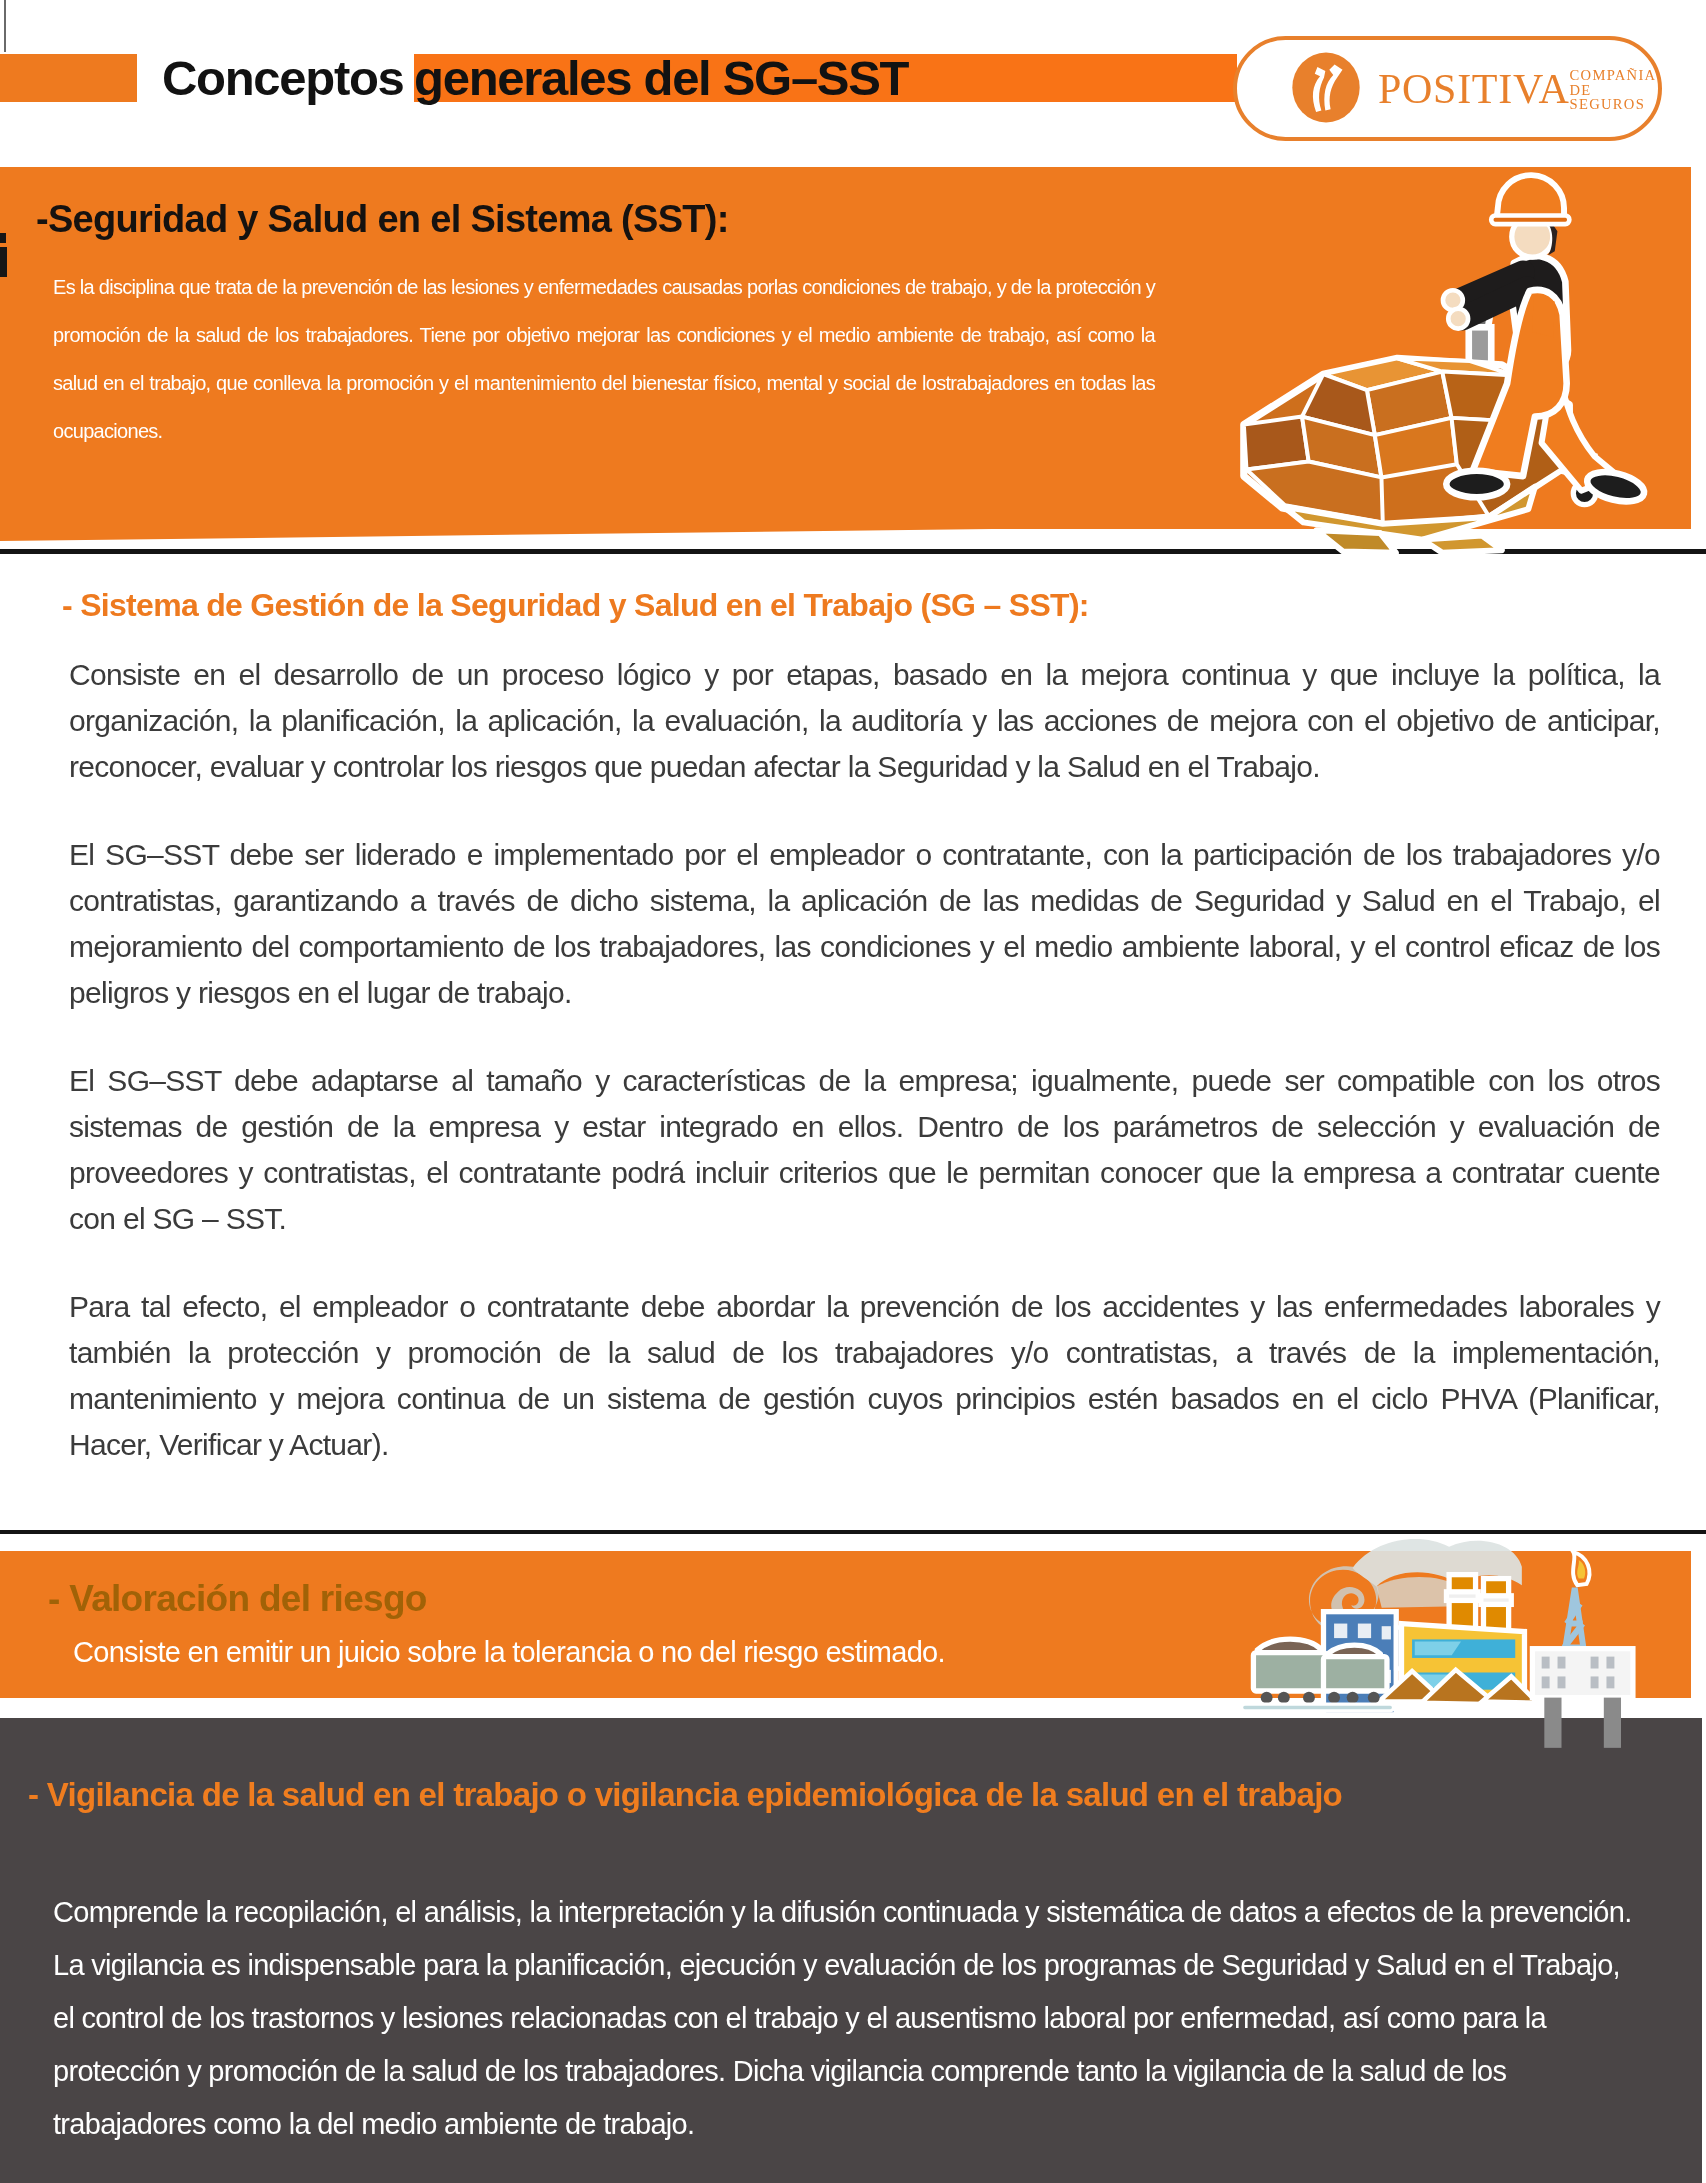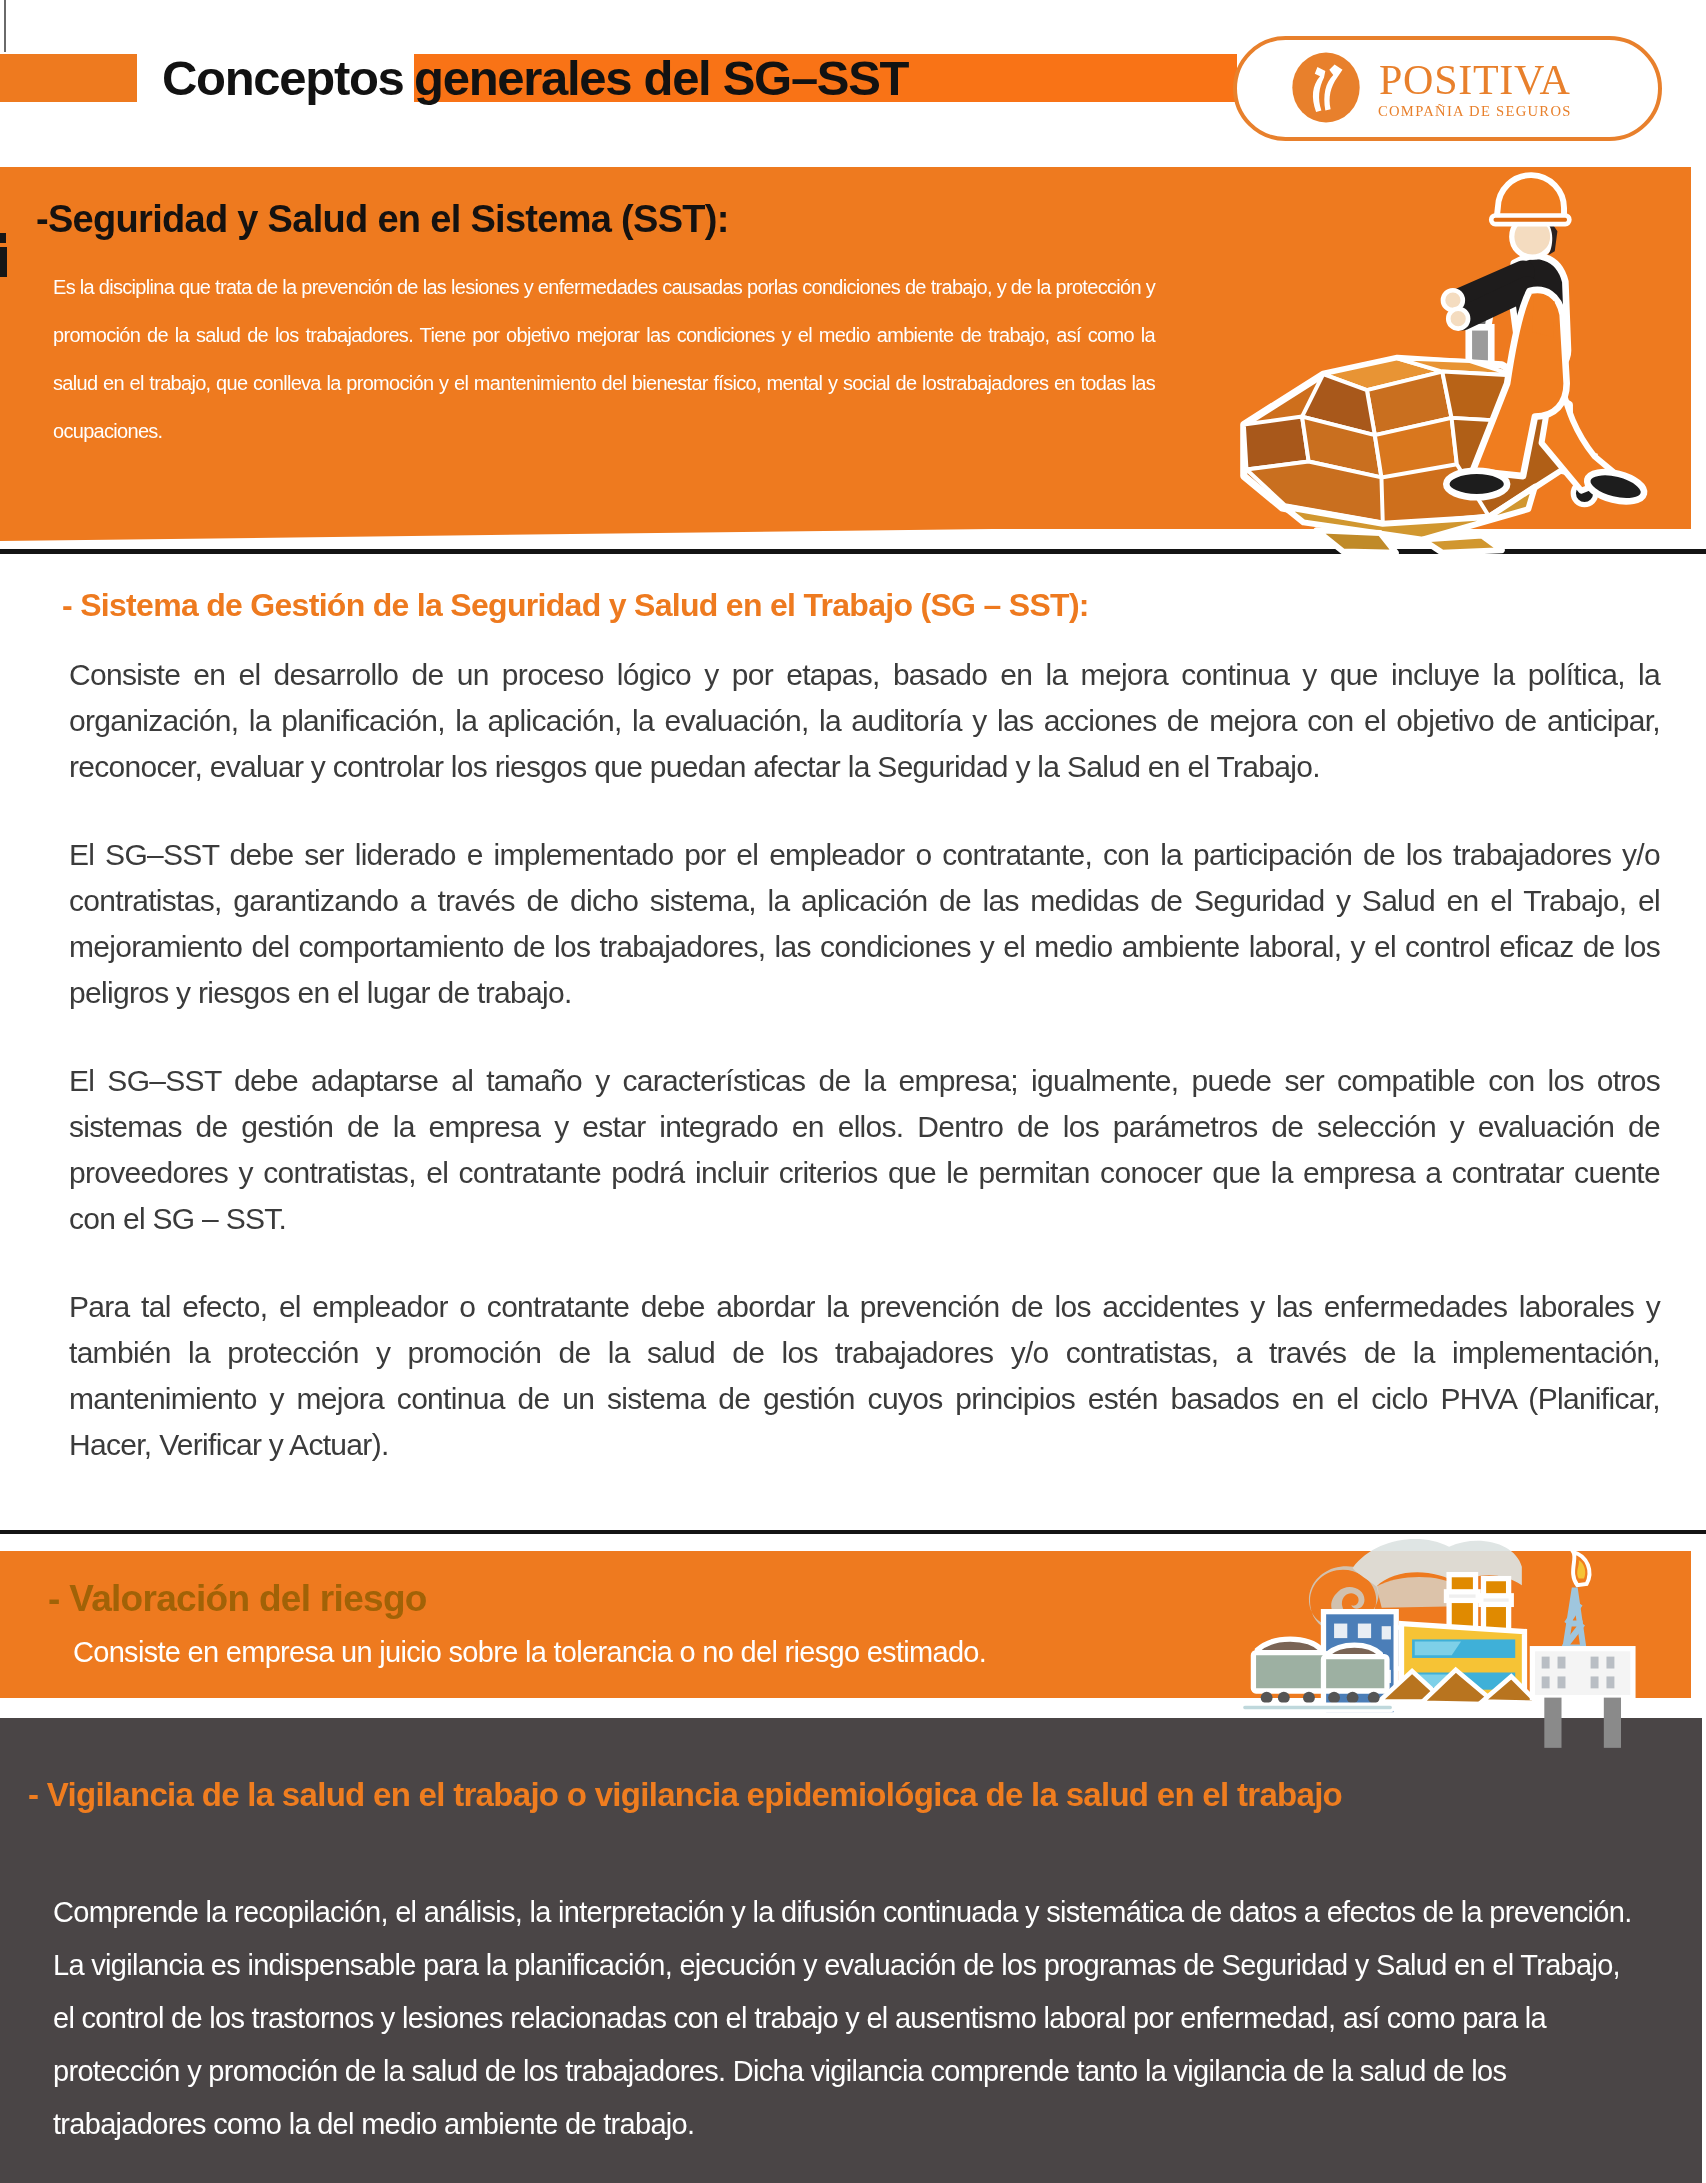"POSITIVA" .logo-text { flex-direction: column -> row }
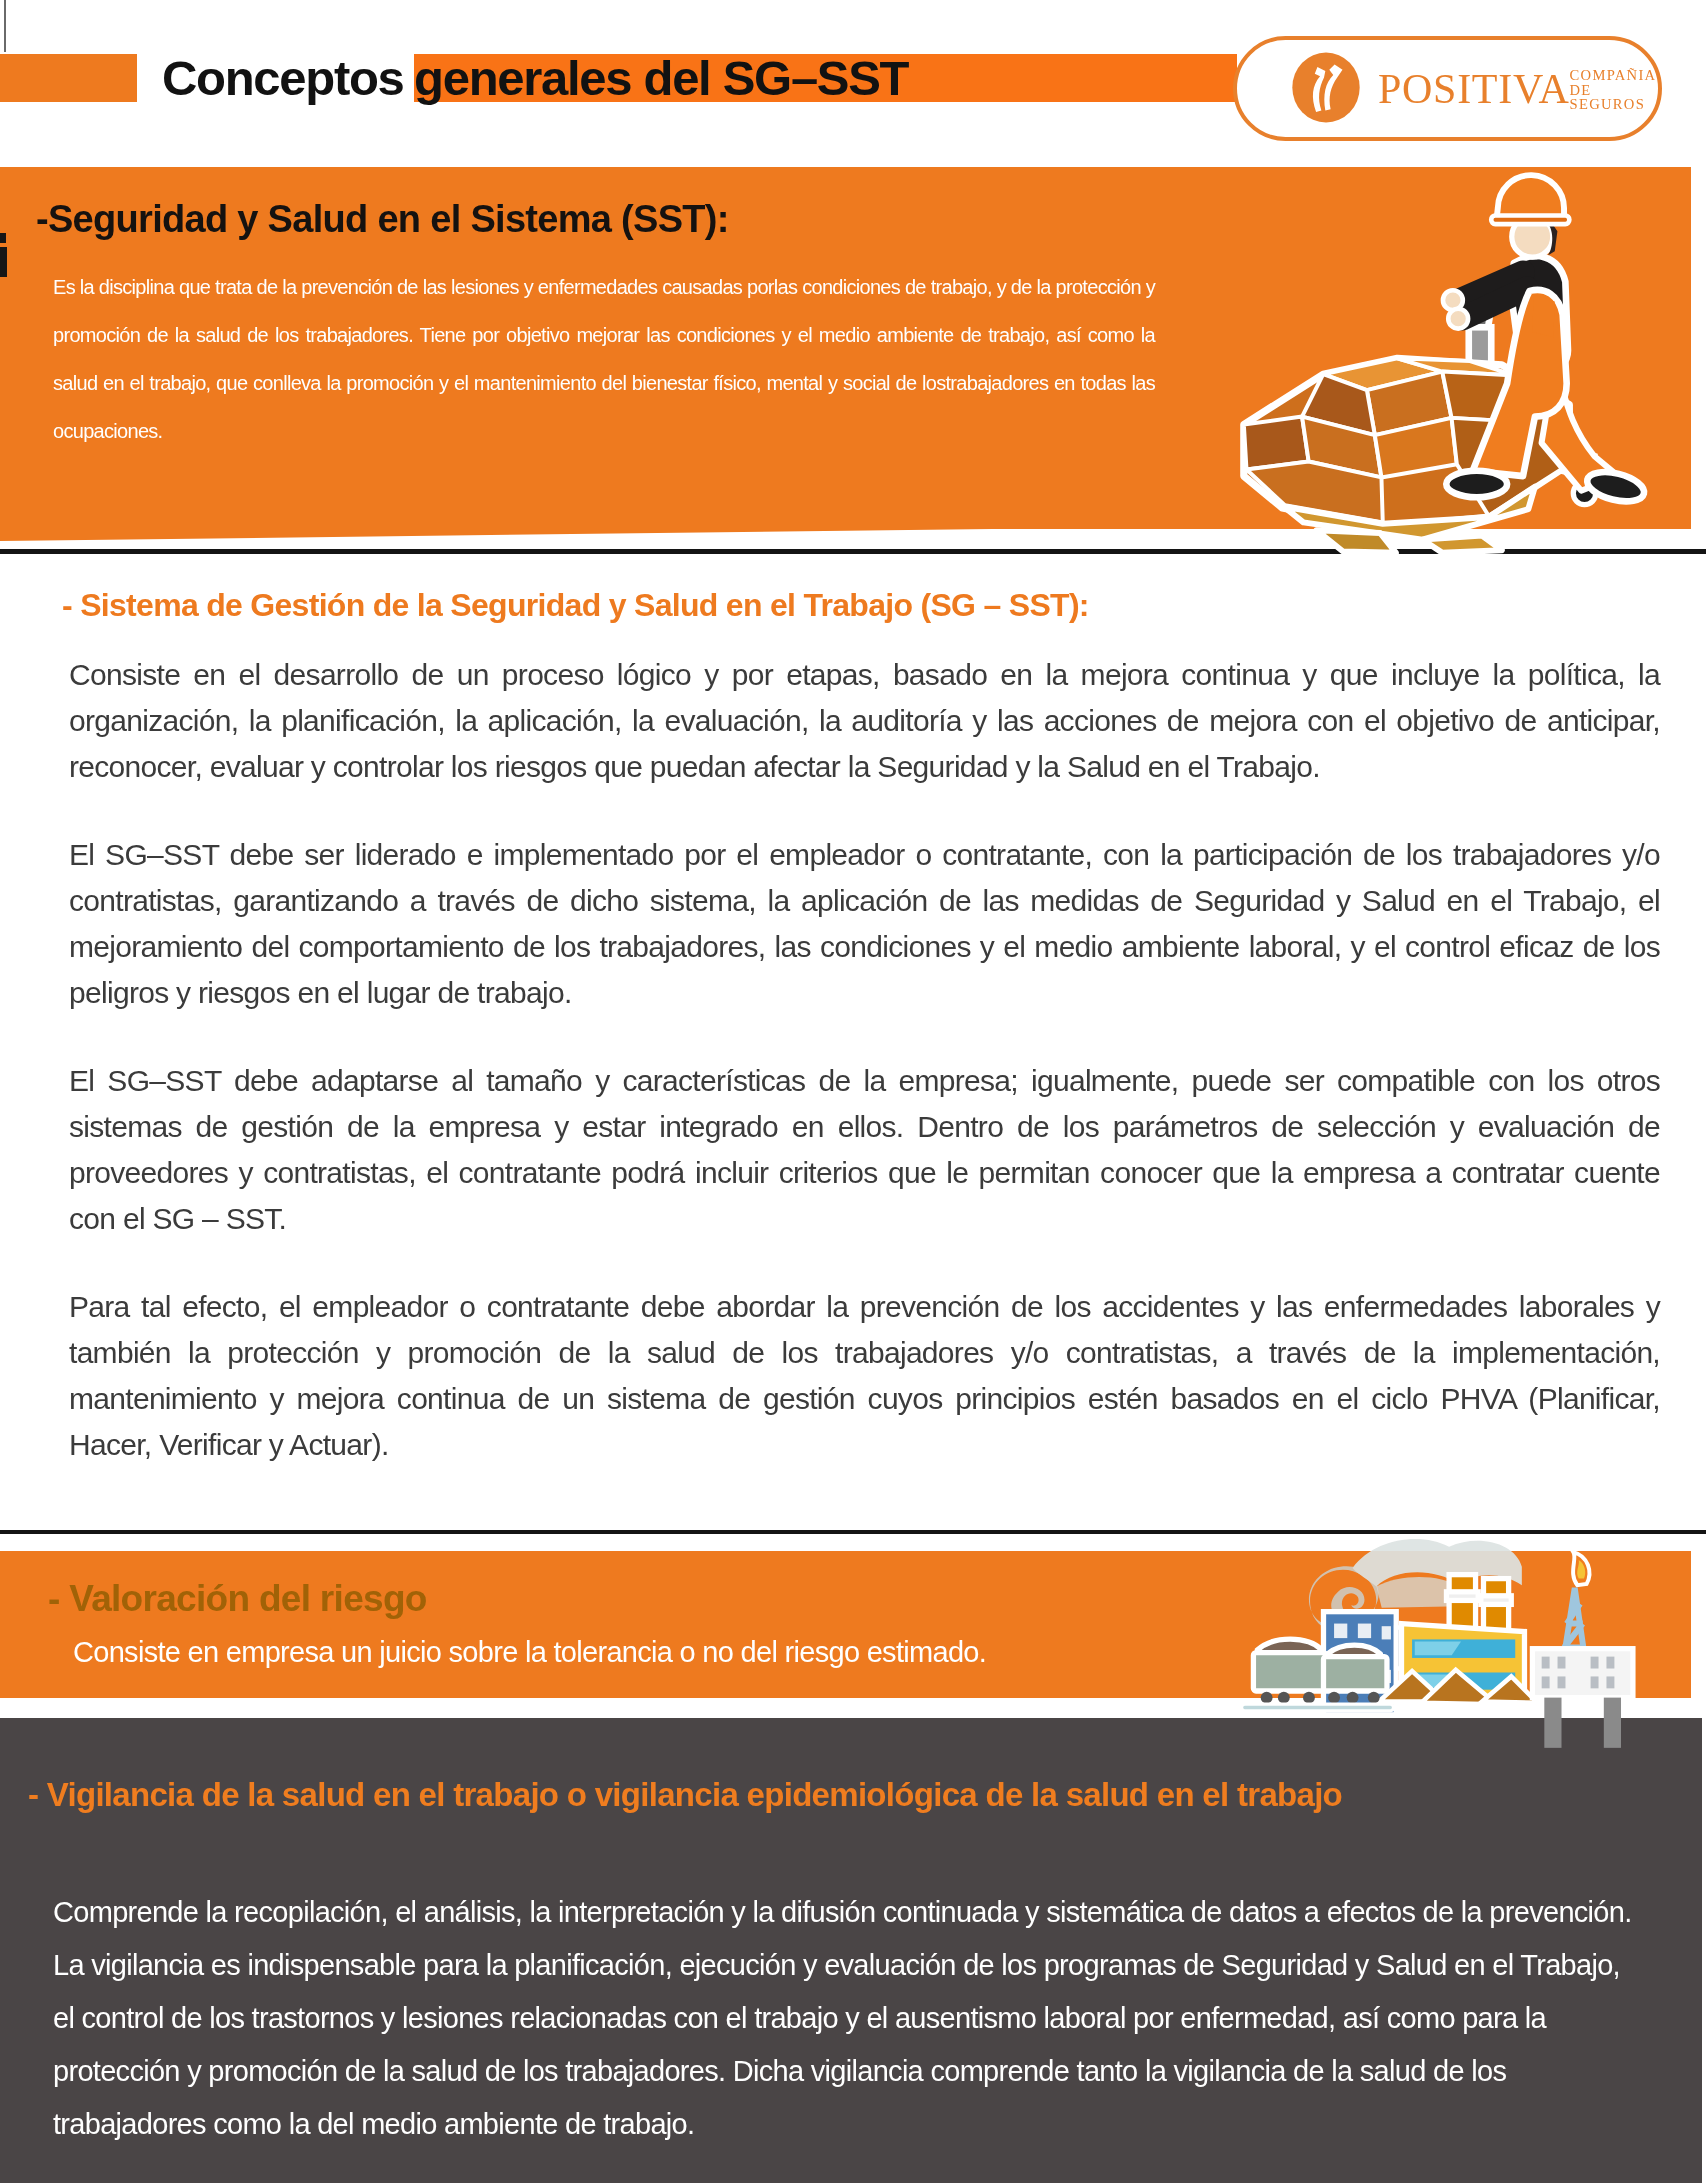"Consiste en empresa un juicio" div.val-body { text: empresa -> emitir }
